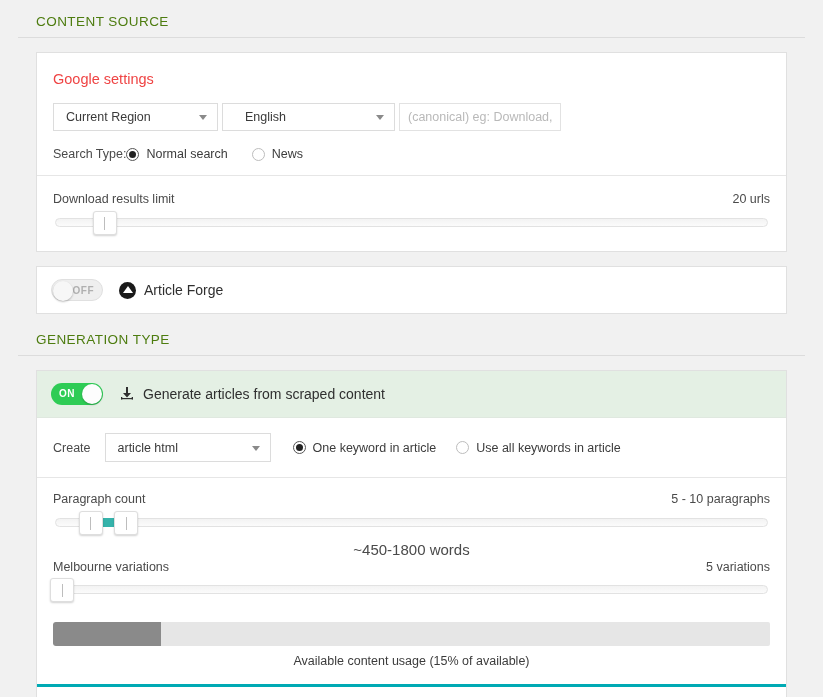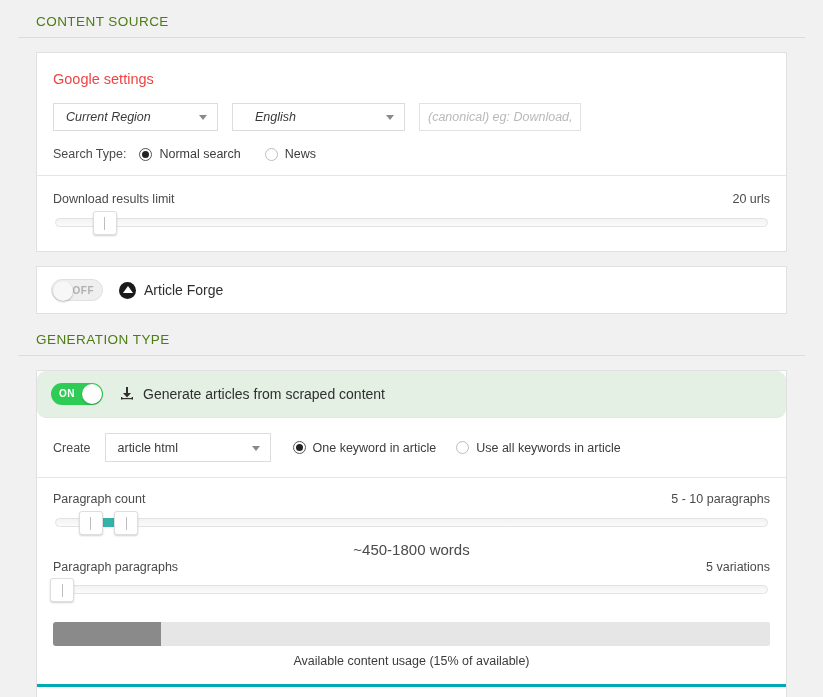"Current Region" .row.gap { font-style: italic -> none; gap: 14px -> 4px }
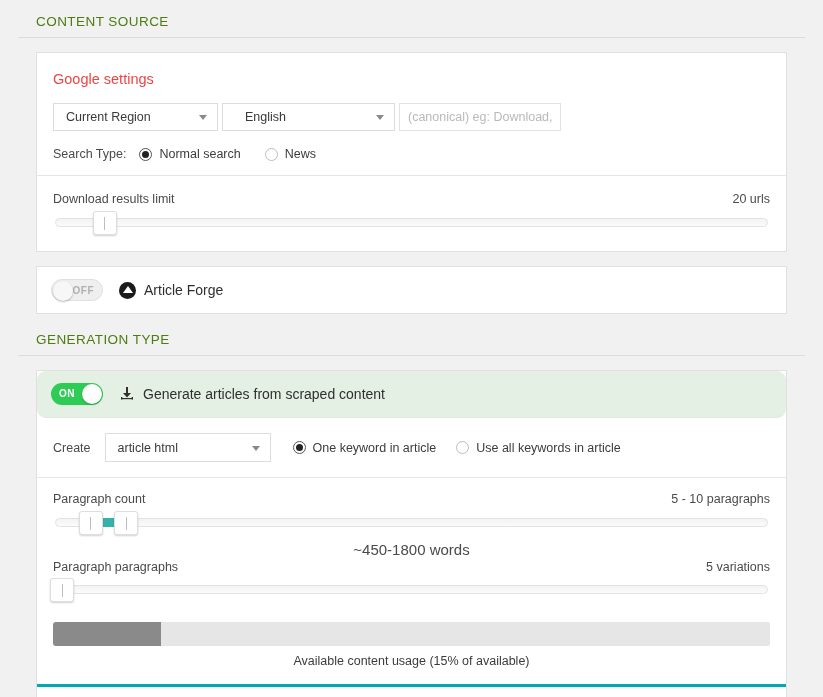"Normal search" .radio-group { margin-left: 13px -> none }
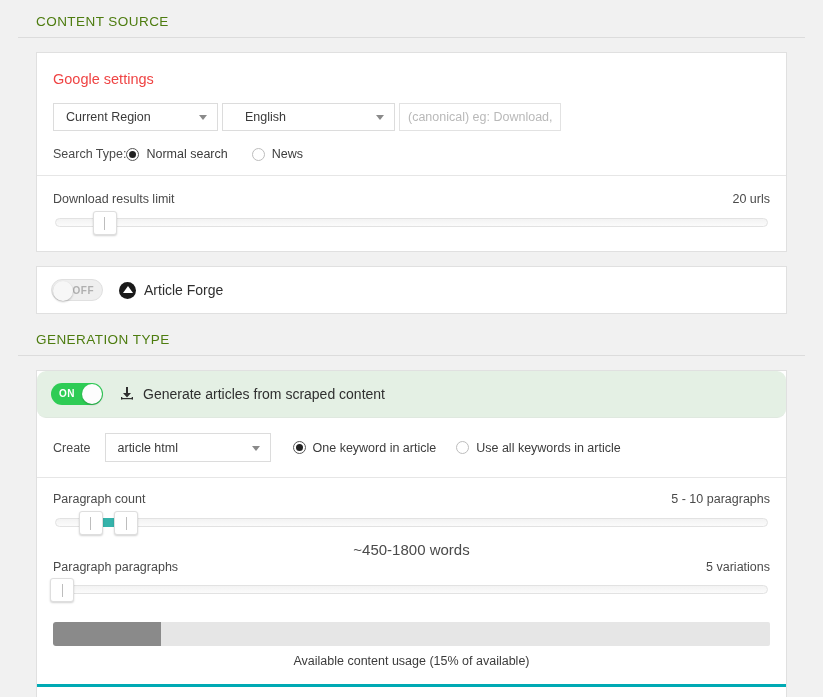"OFF" .toggle-row { border-radius: 9px -> none }
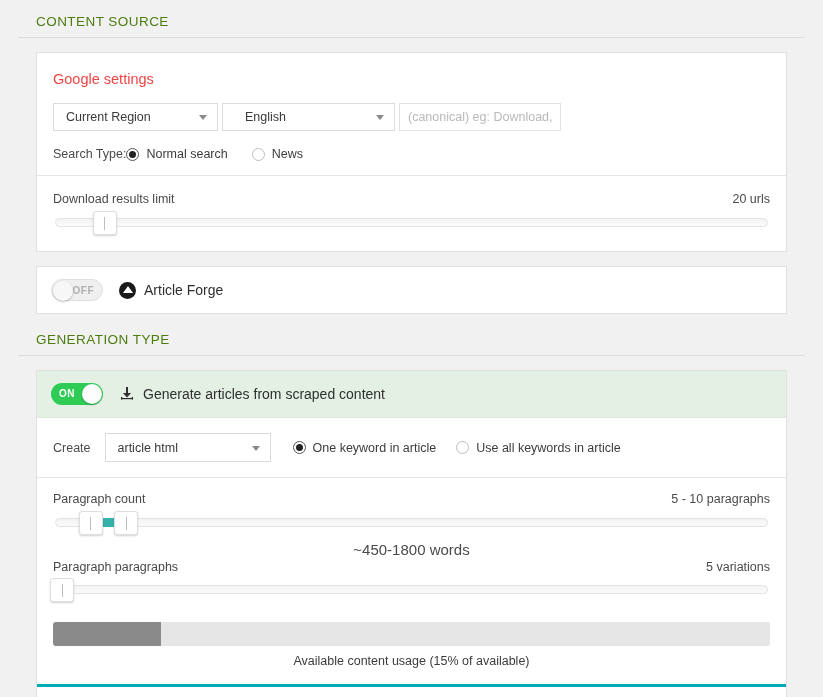"Paragraph paragraphs" span { text: Paragraph paragraphs -> Melbourne variations }
